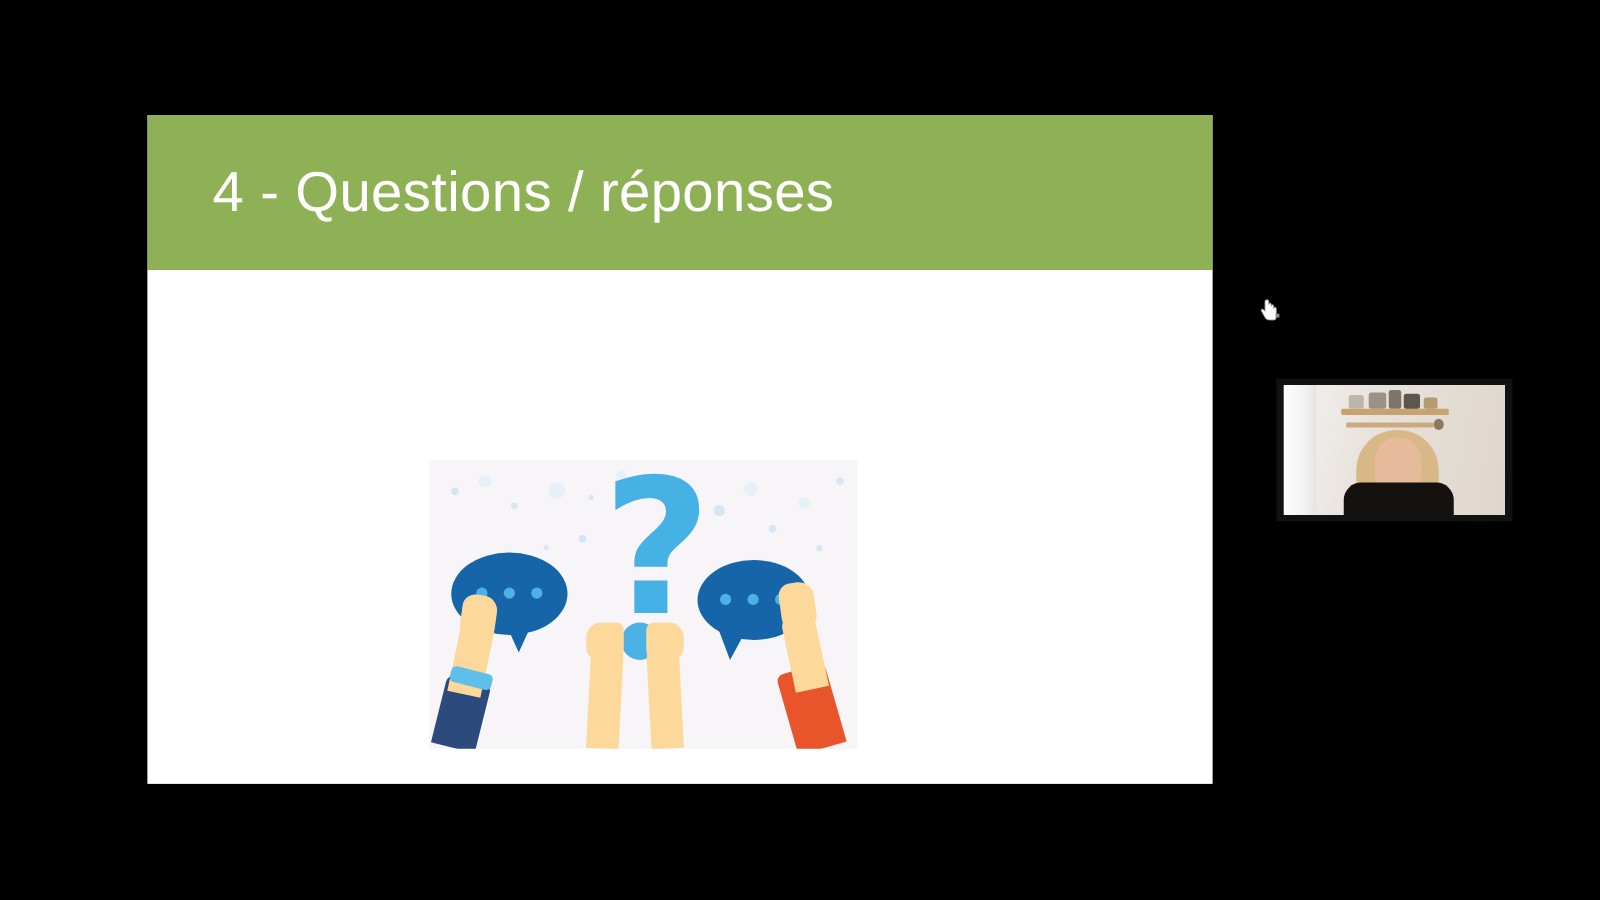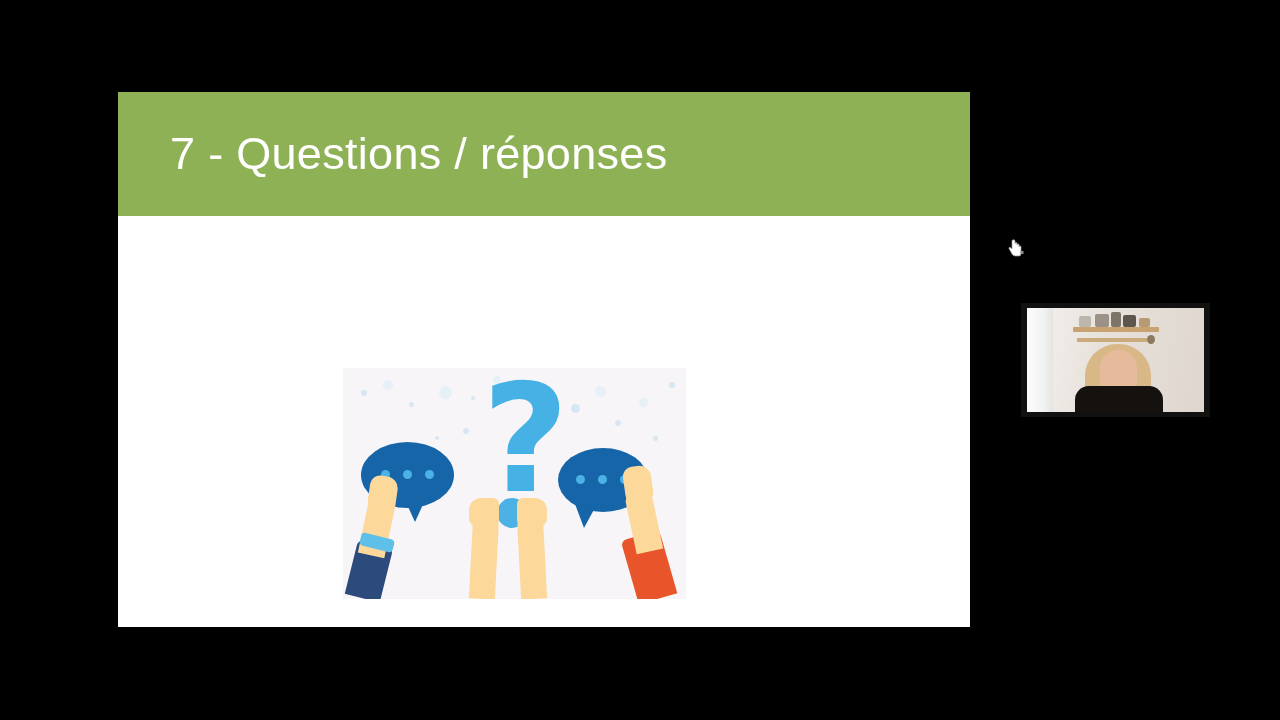"7 - Questions / réponses" div { text: 7 -> 4 }
